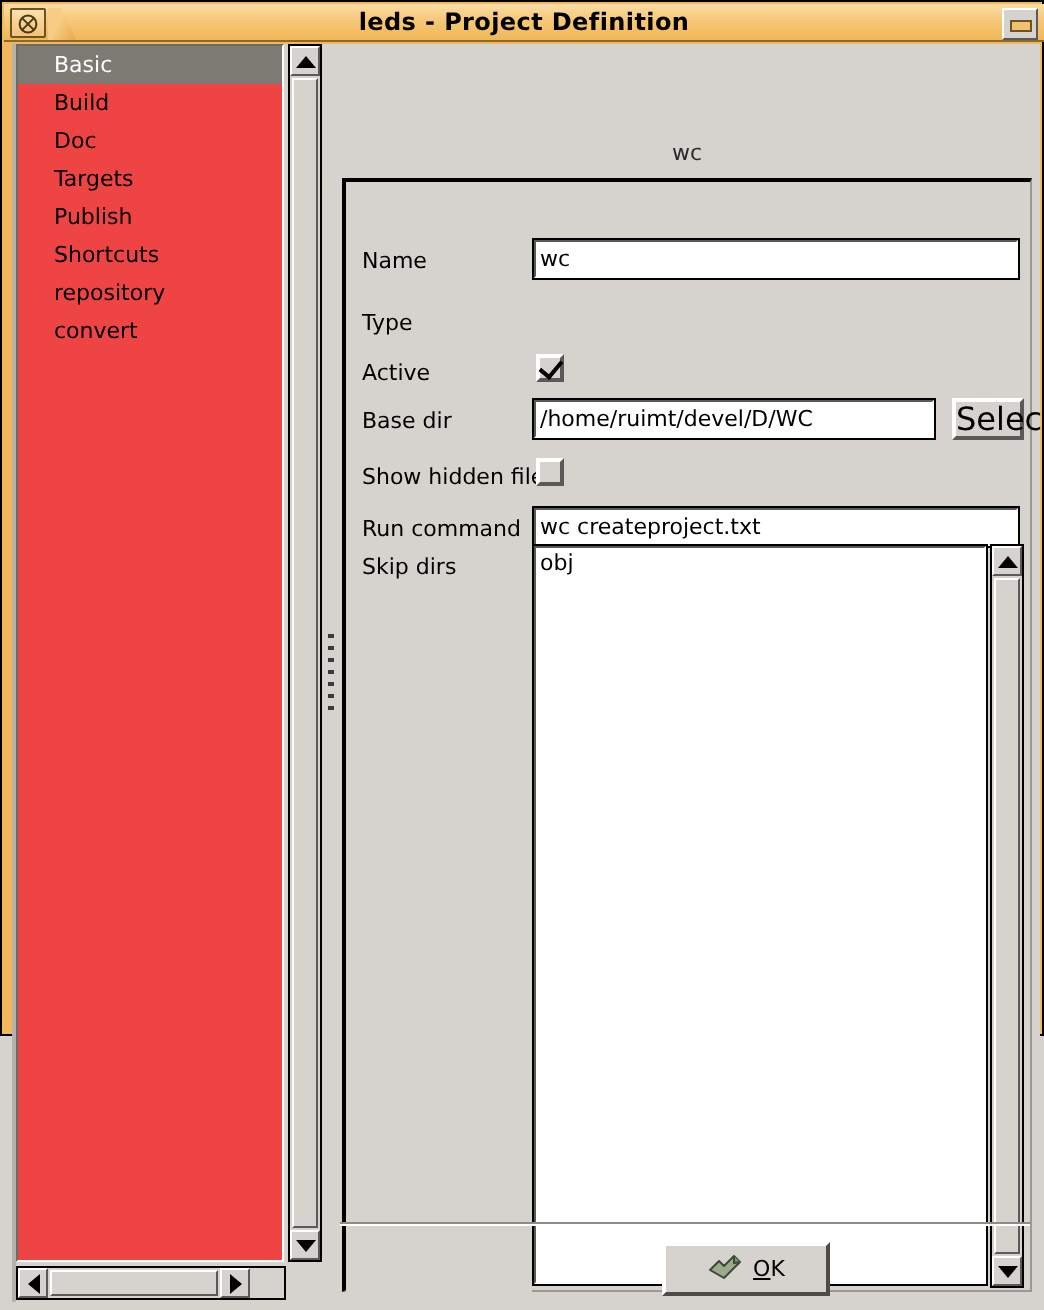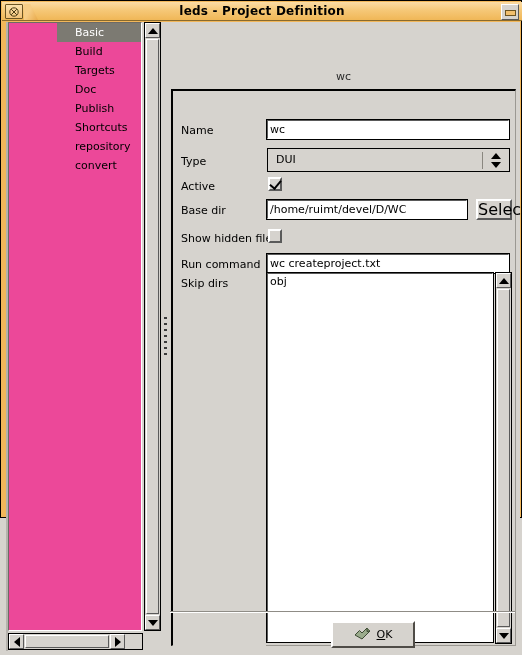"Basic" #left-pane { background: #ec4899 -> #ef4444; padding-left: 48px -> none }
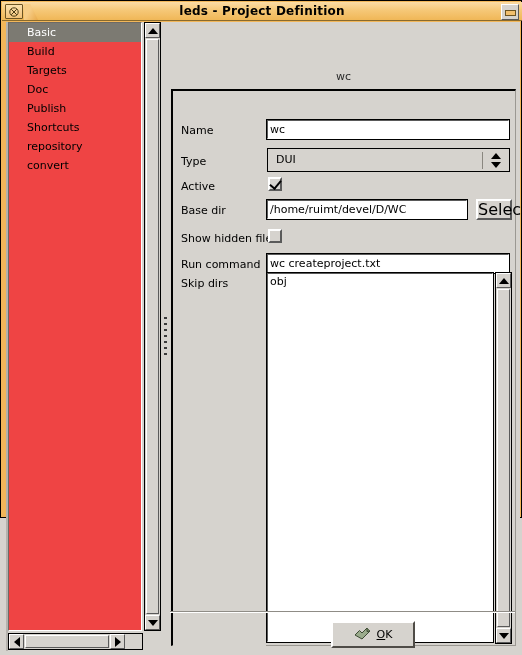"Targets" div.list-item { order: before "Doc" -> after "Doc" }
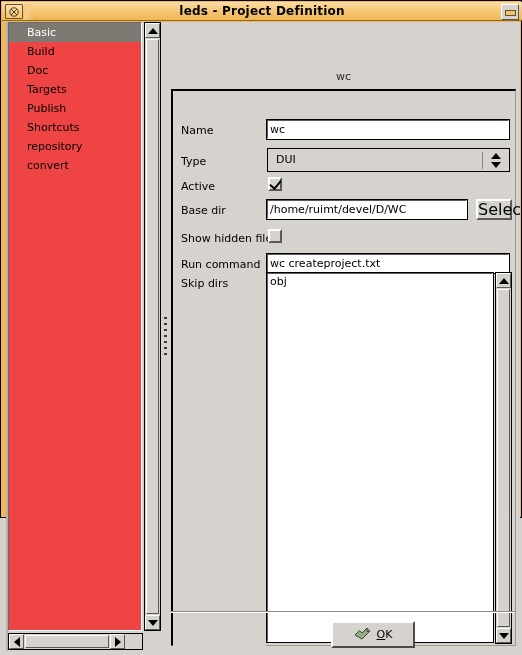"DUI" div { html: <div> <div>DUI</div> <div></div> <span></span> <span></span> </div> -> none }
